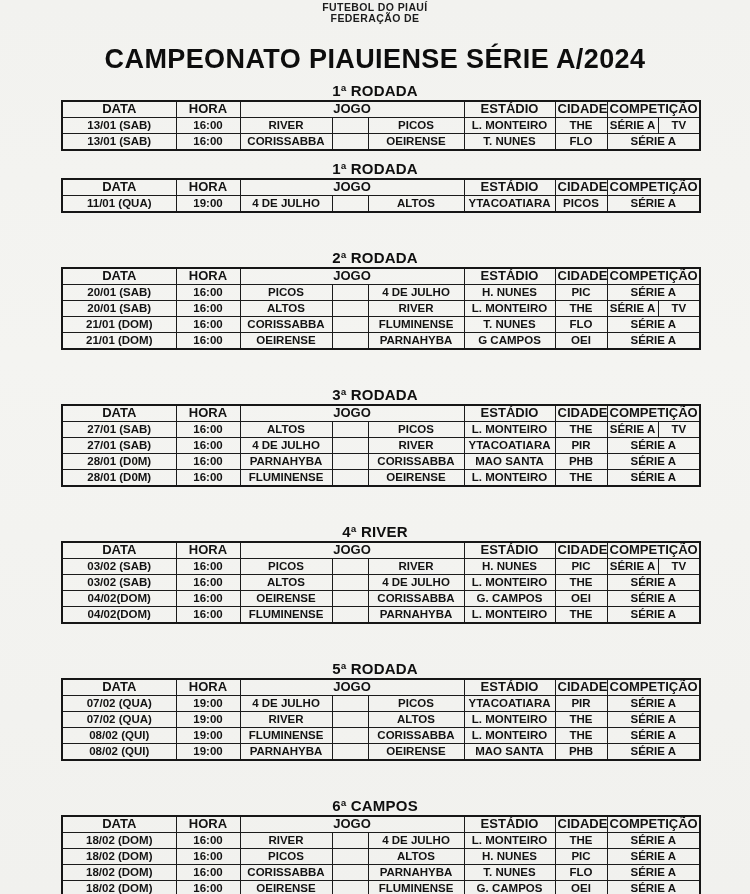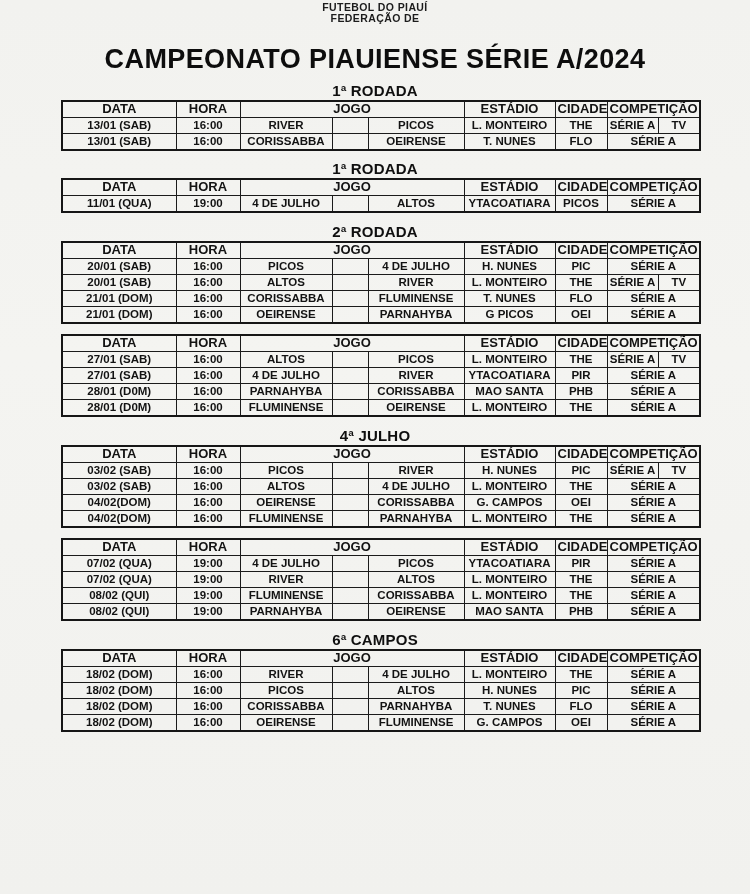"2ª RODADA" .round-section { margin-top: 10px -> 36px }
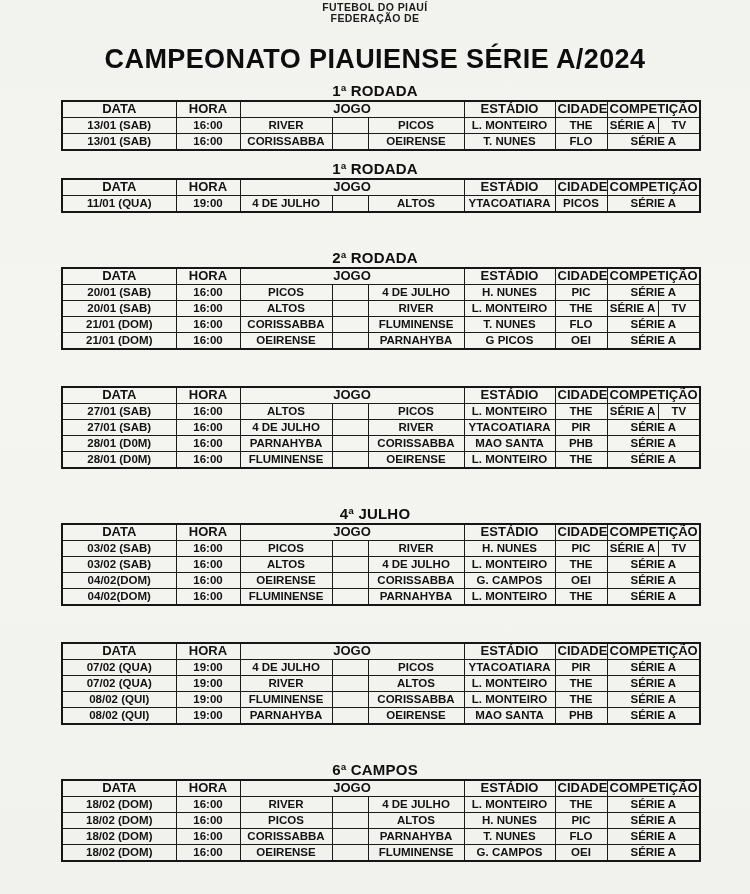"G PICOS" td { text: PICOS -> CAMPOS }
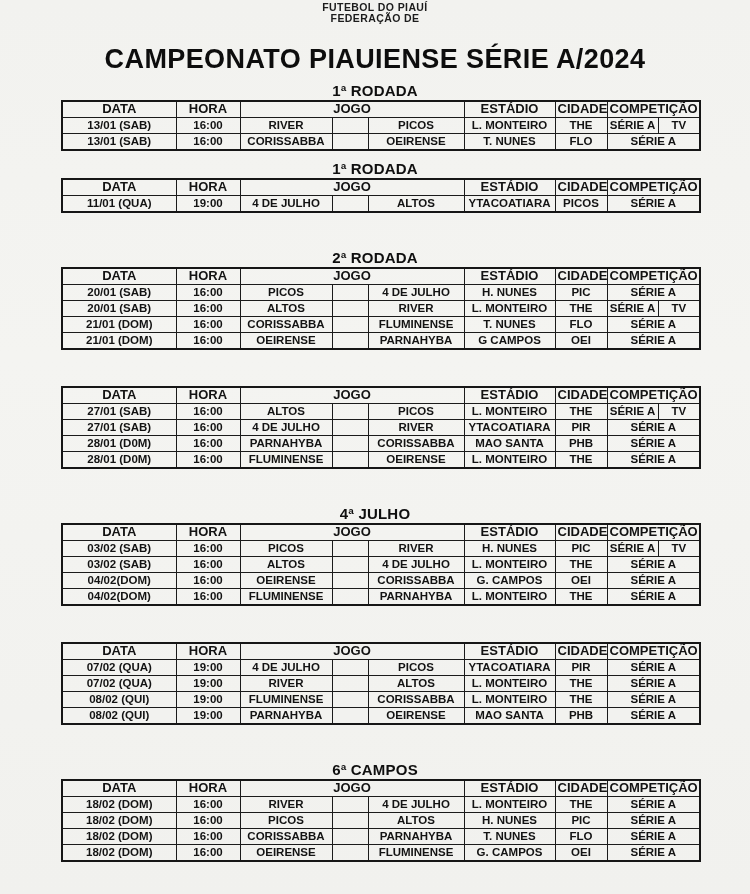"3ª RODADA" div.round-title { html: none -> <div>3ª RODADA</div> }
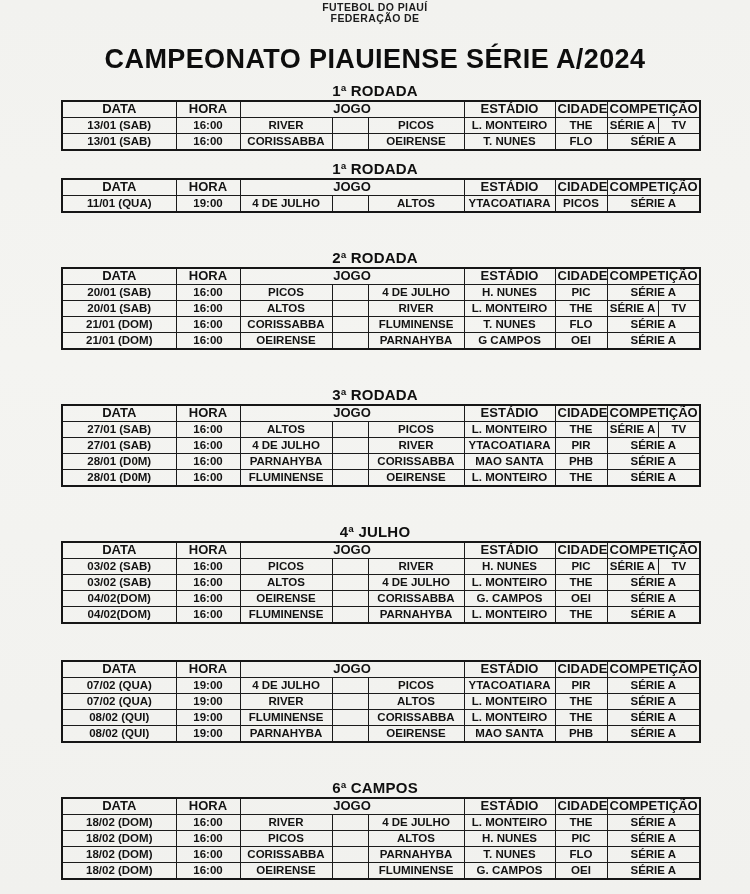"4ª JULHO" div.round-title { text: JULHO -> RIVER }
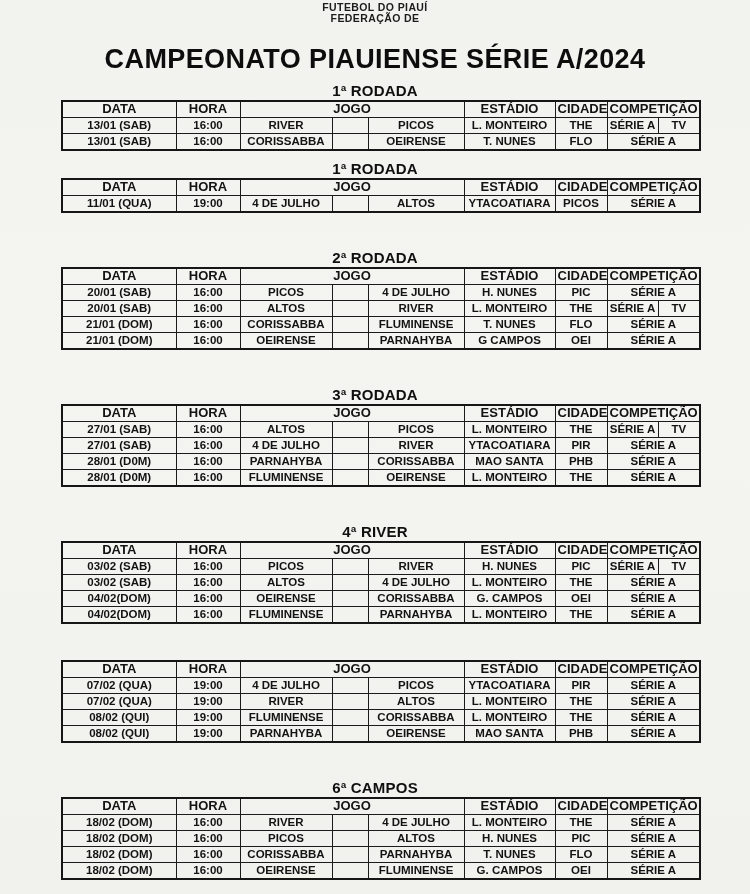"5ª RODADA" div.round-title { html: none -> <div>5ª RODADA</div> }
